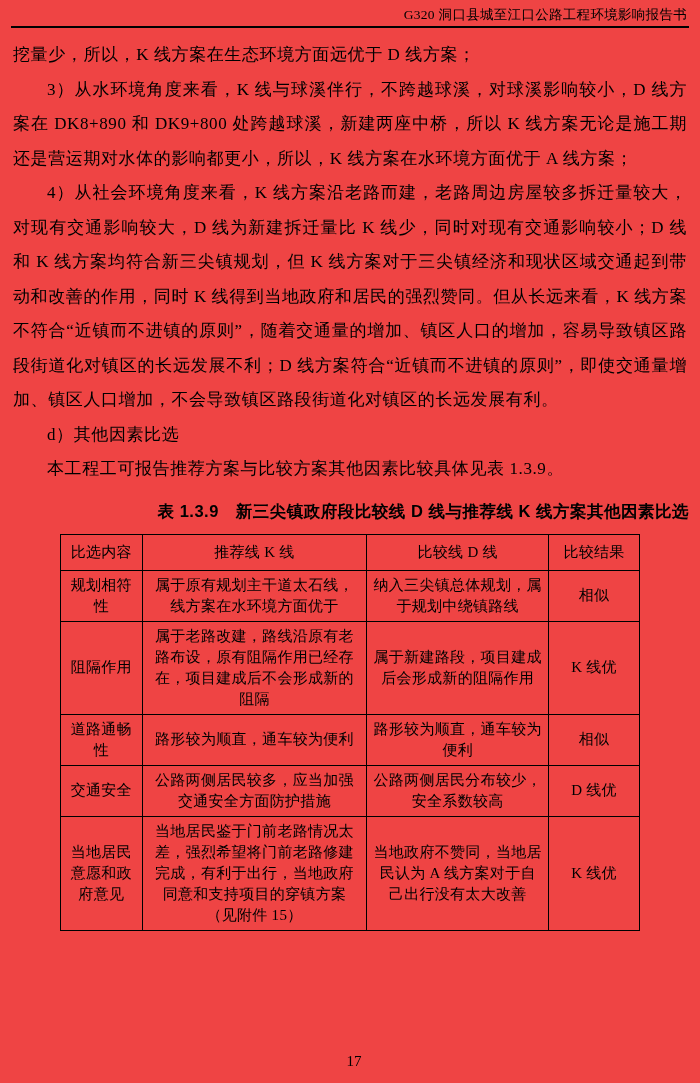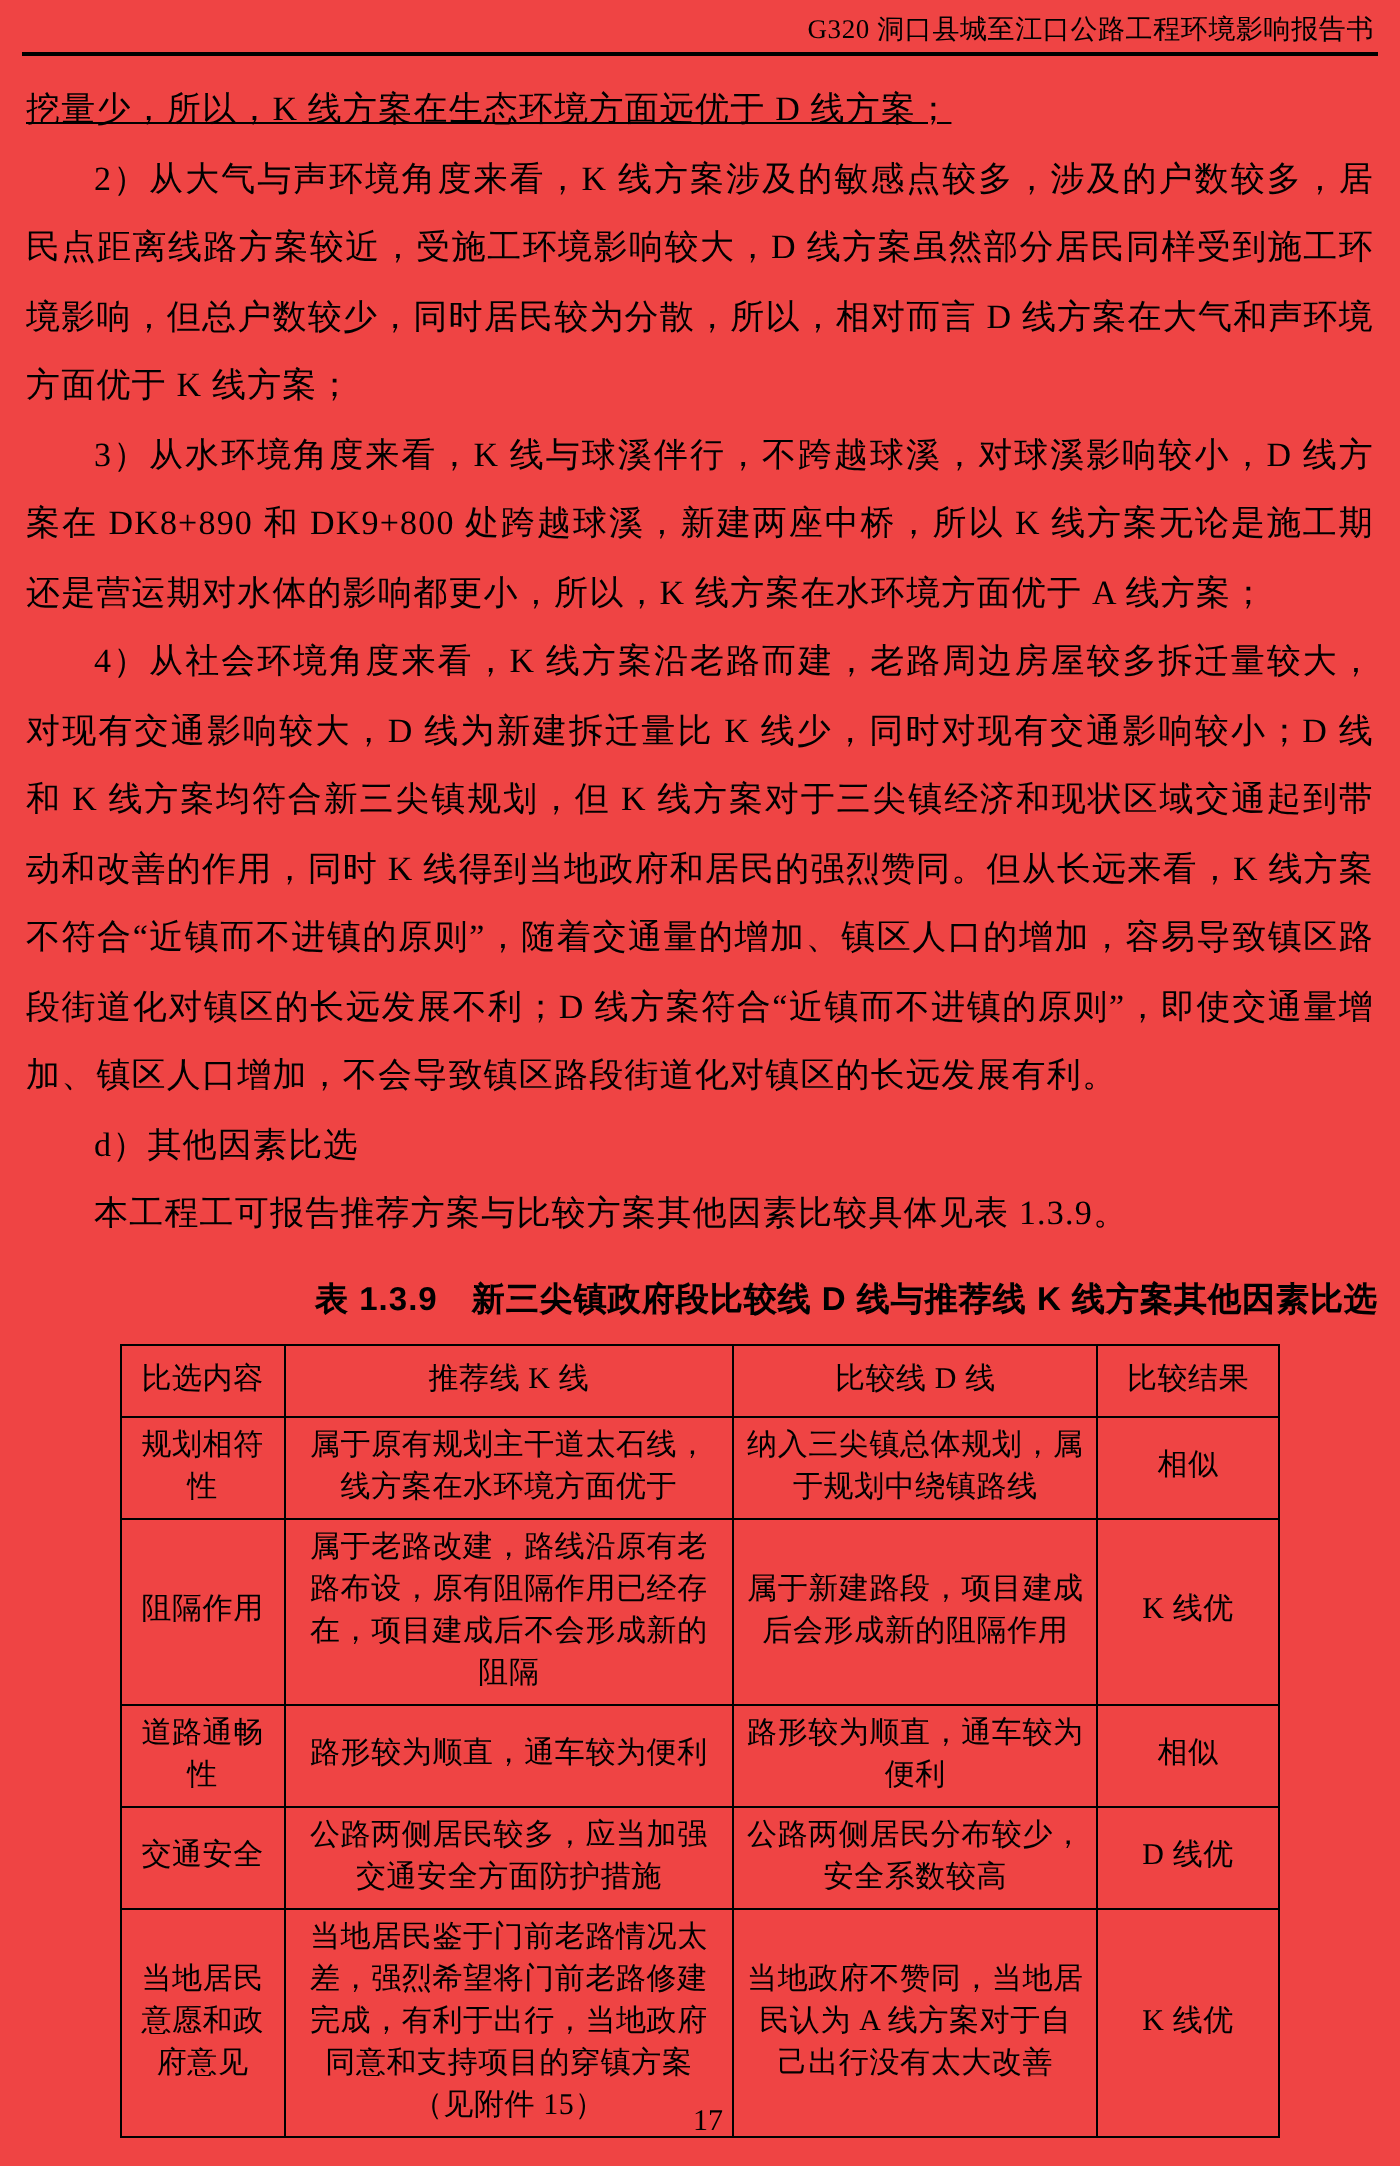"挖量少，所以，K 线方案在生态环境方面远优于 D 线方案；" .body-text p.no-indent { text-decoration: underline -> none }
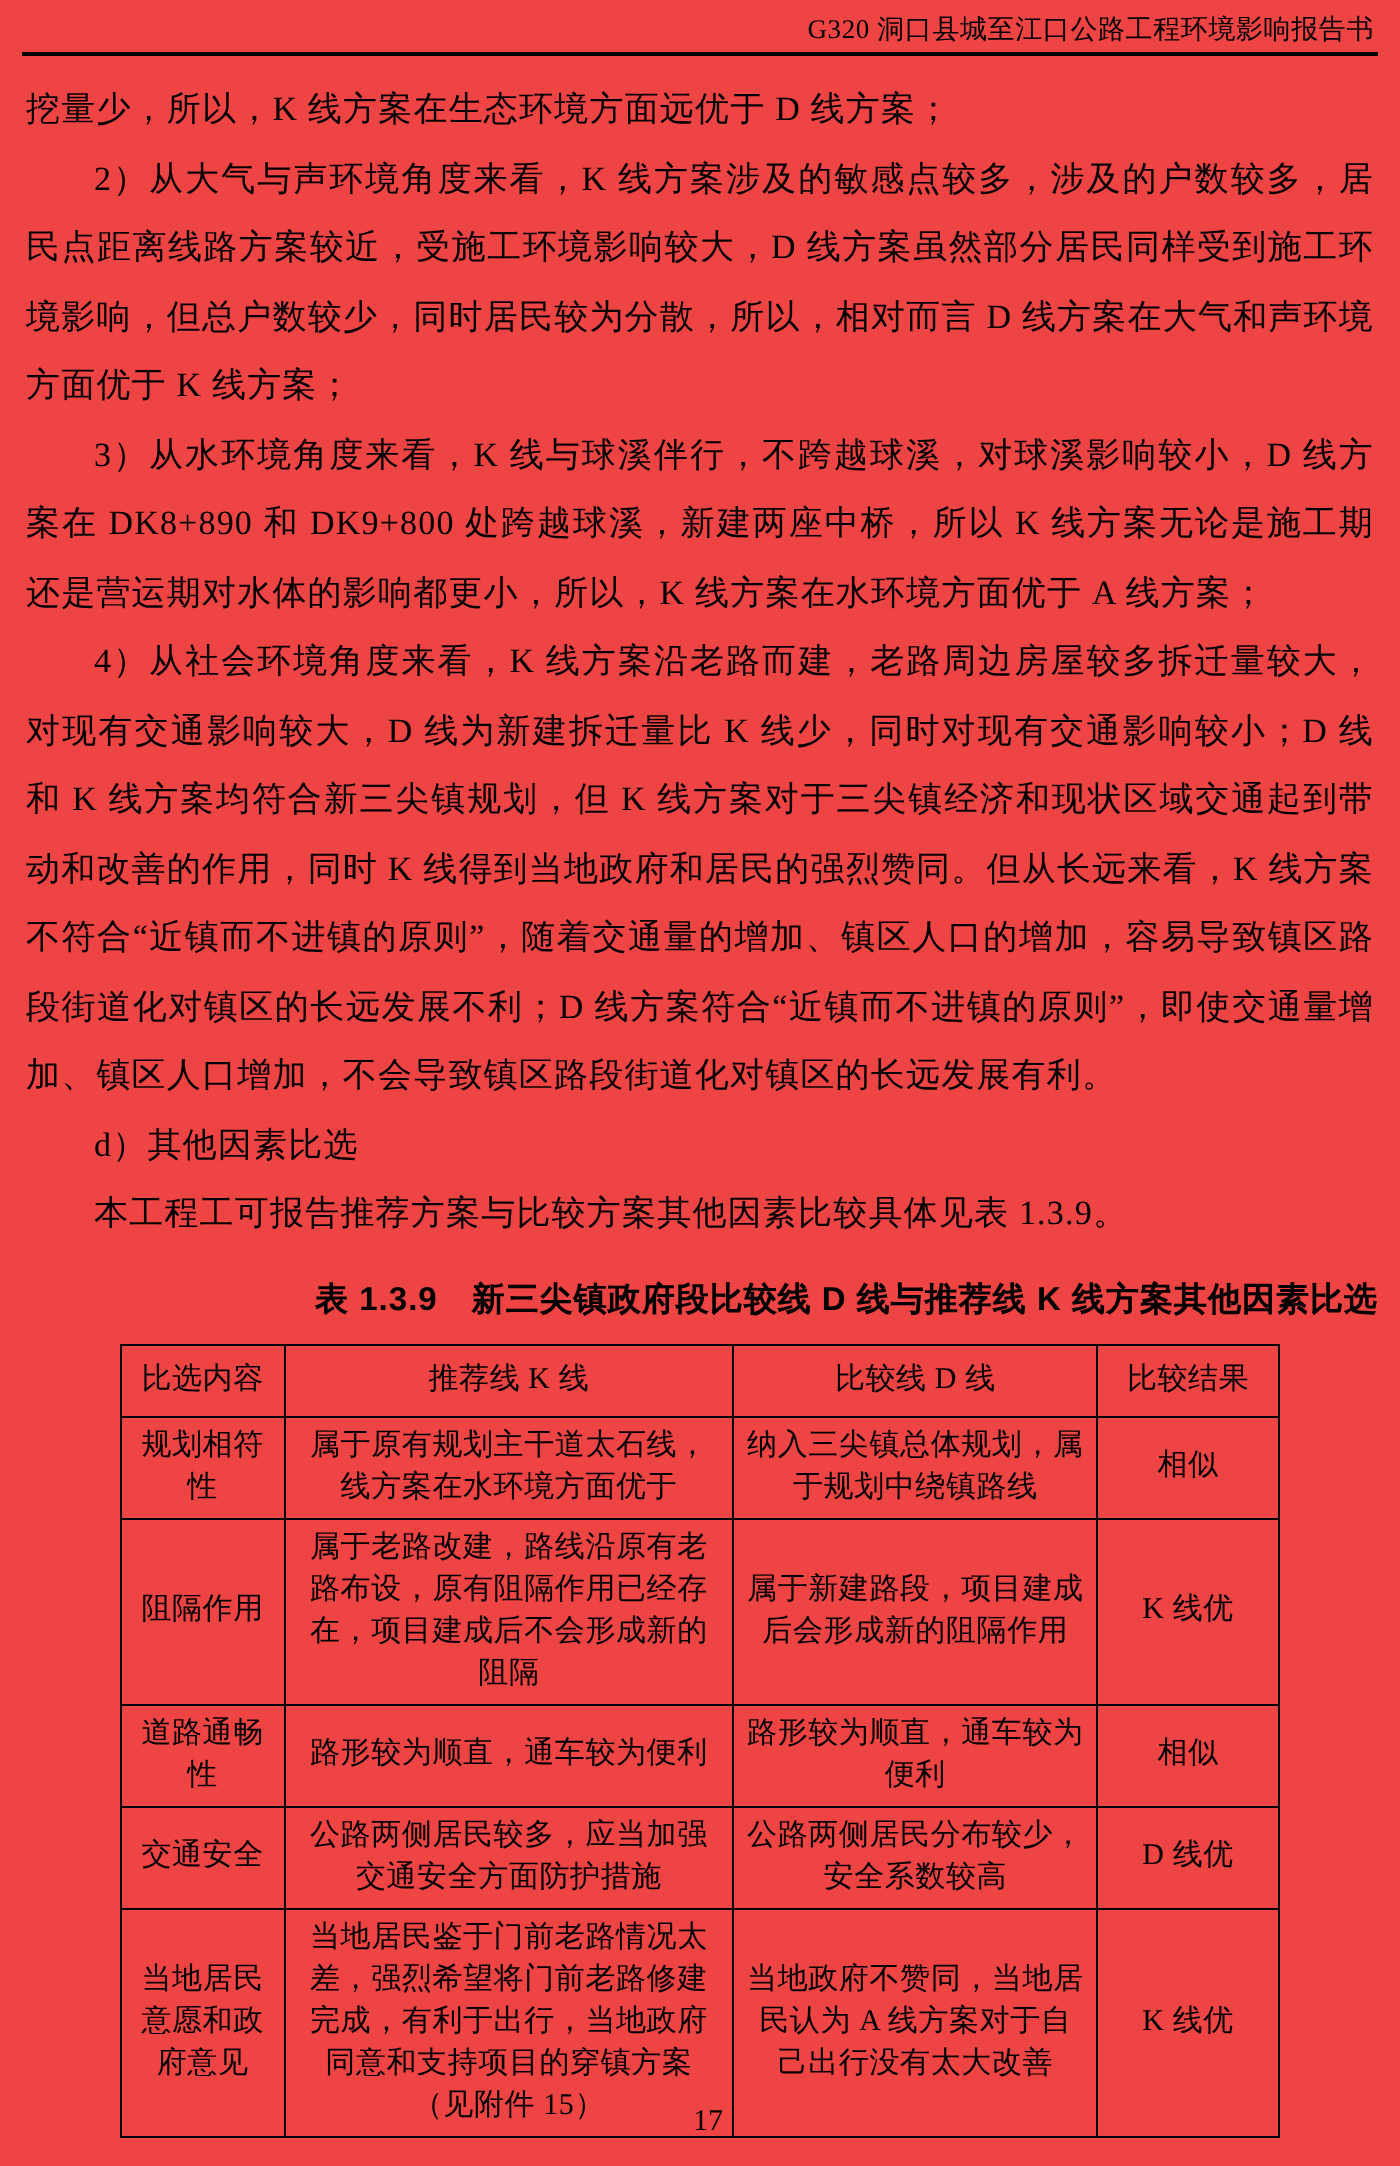"2）从大气与声环境角度来看，K" p { html: <p>2）从大气与声环境角度来看，K 线方案涉及的敏感点较多，涉及的户数较多，居民点距离线路方案较近，受施工环境影响较大，D 线方案虽然部分居民同样受到施工环境影响，但总户数较少，同时居民较为分散，所以，相对而言 D 线方案在大气和声环境方面优于 K 线方案；</p> -> none }
